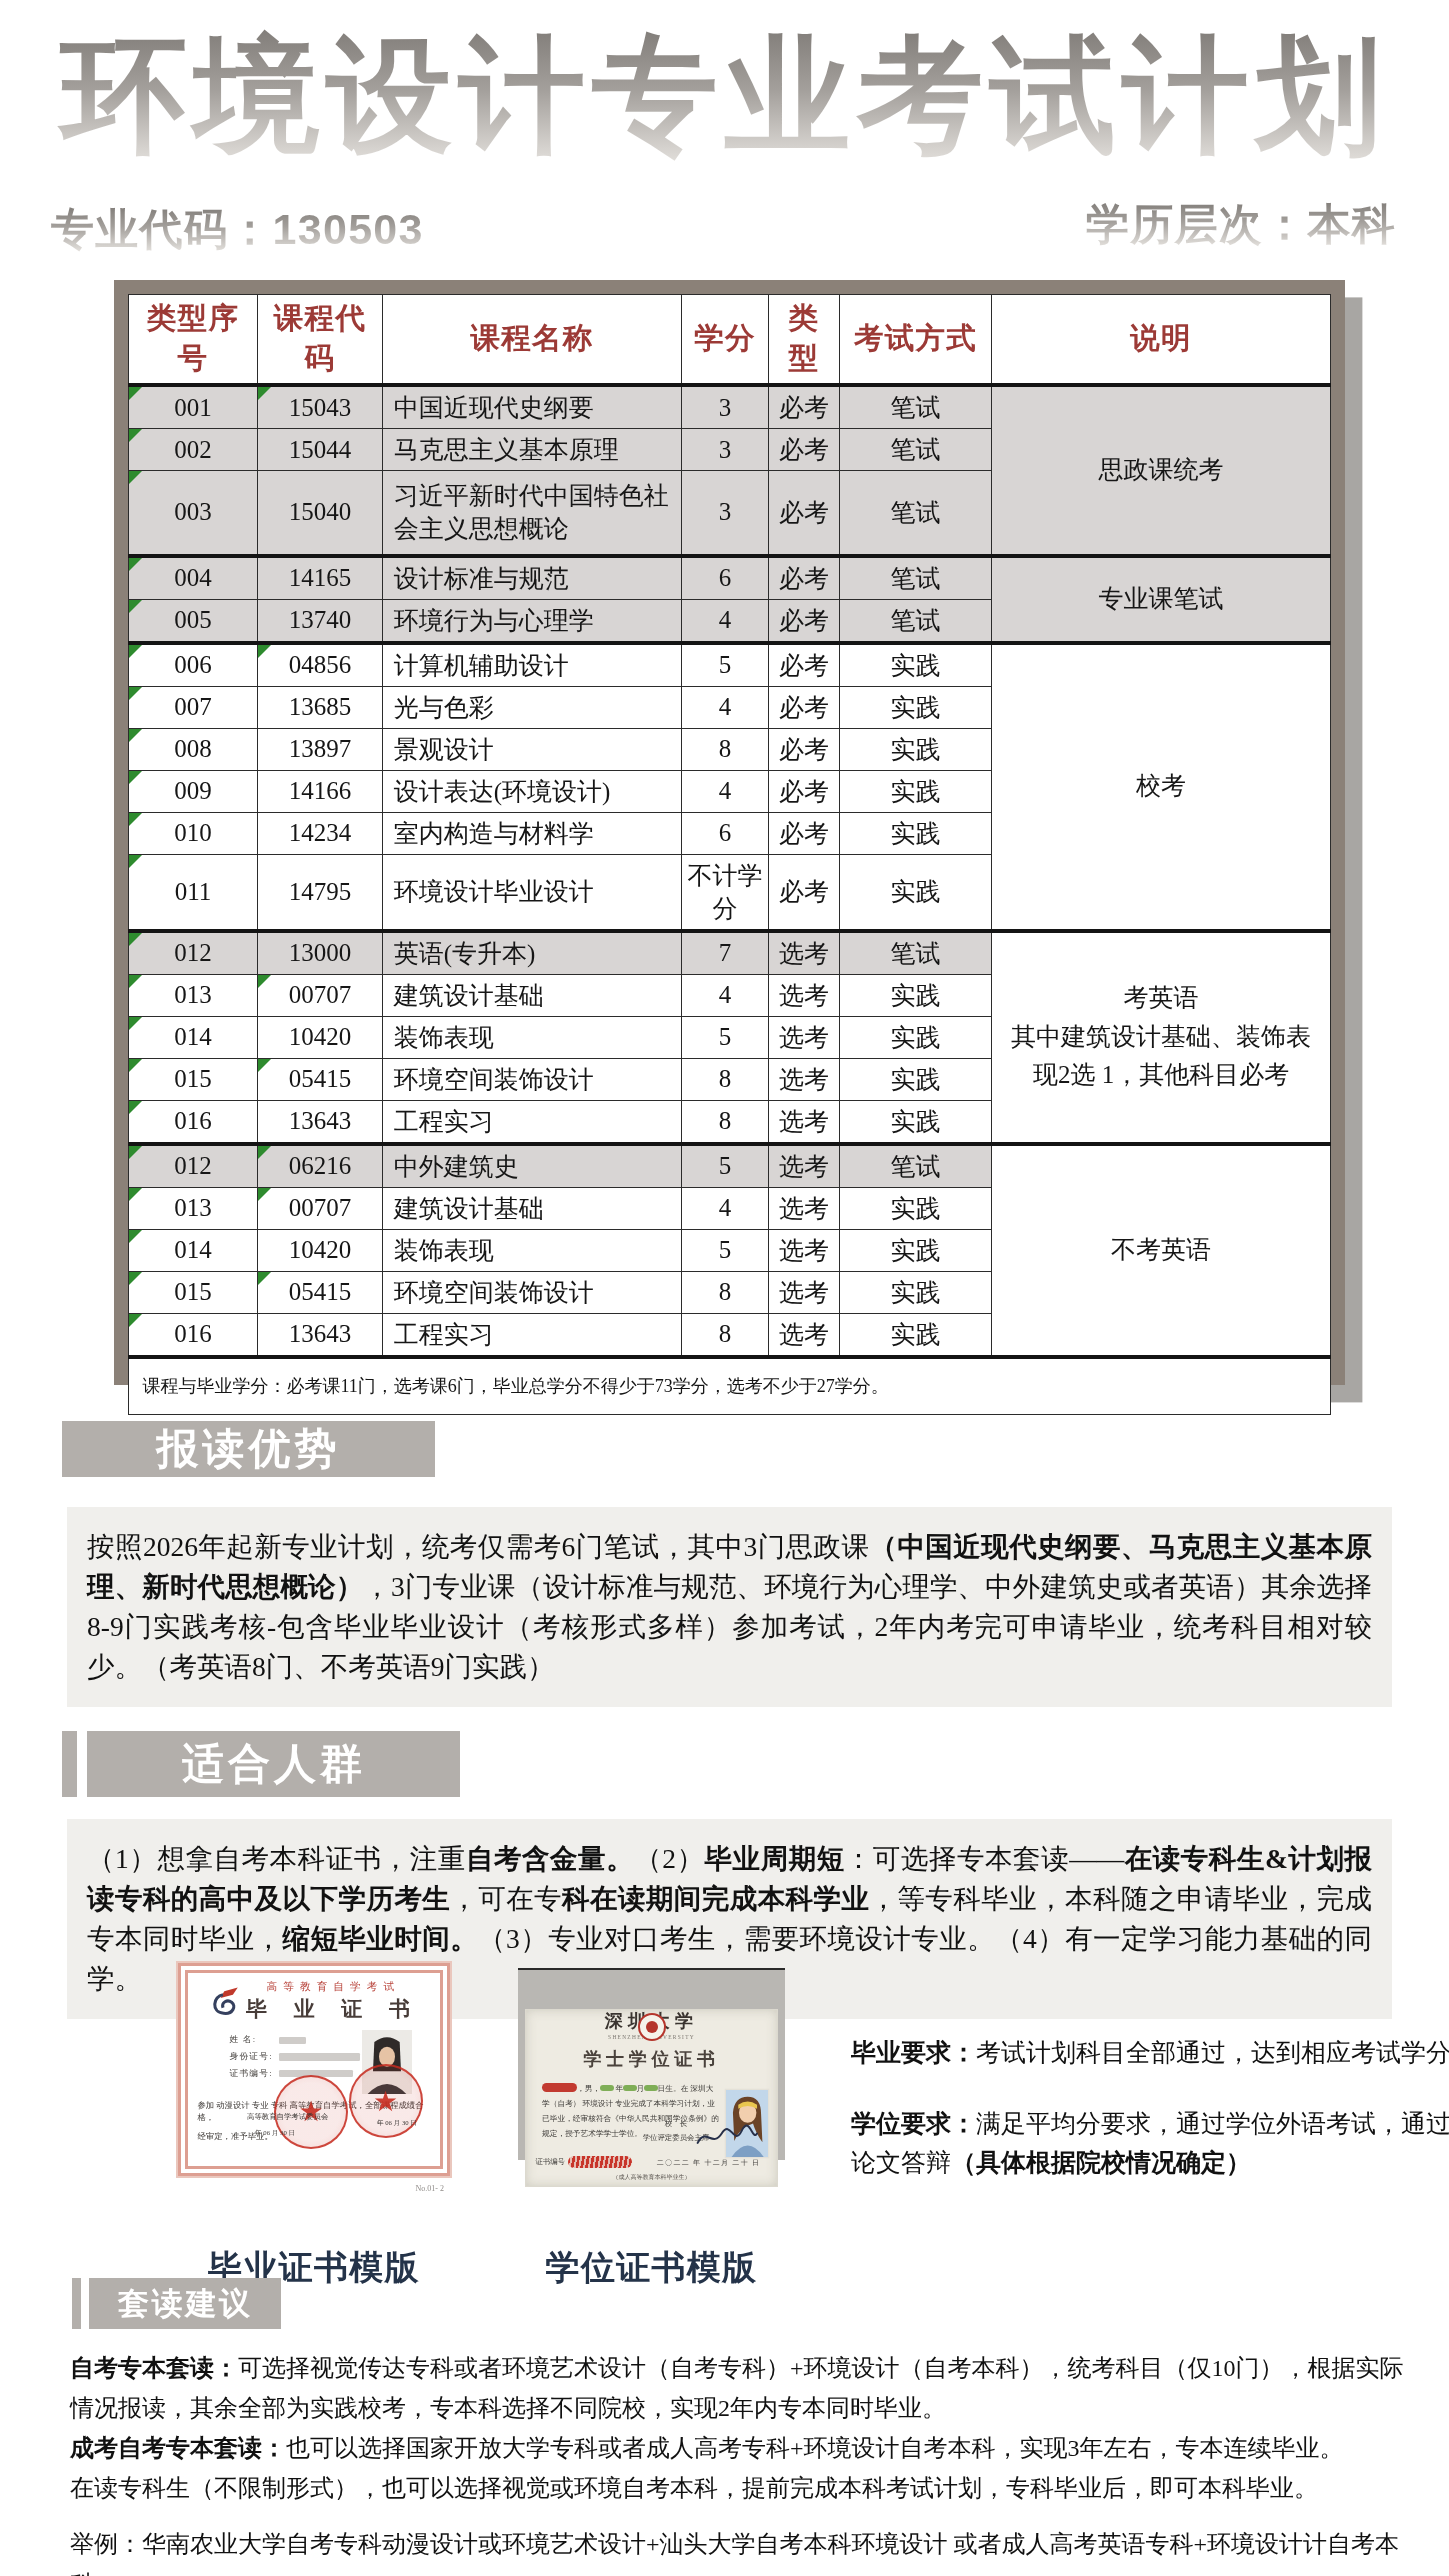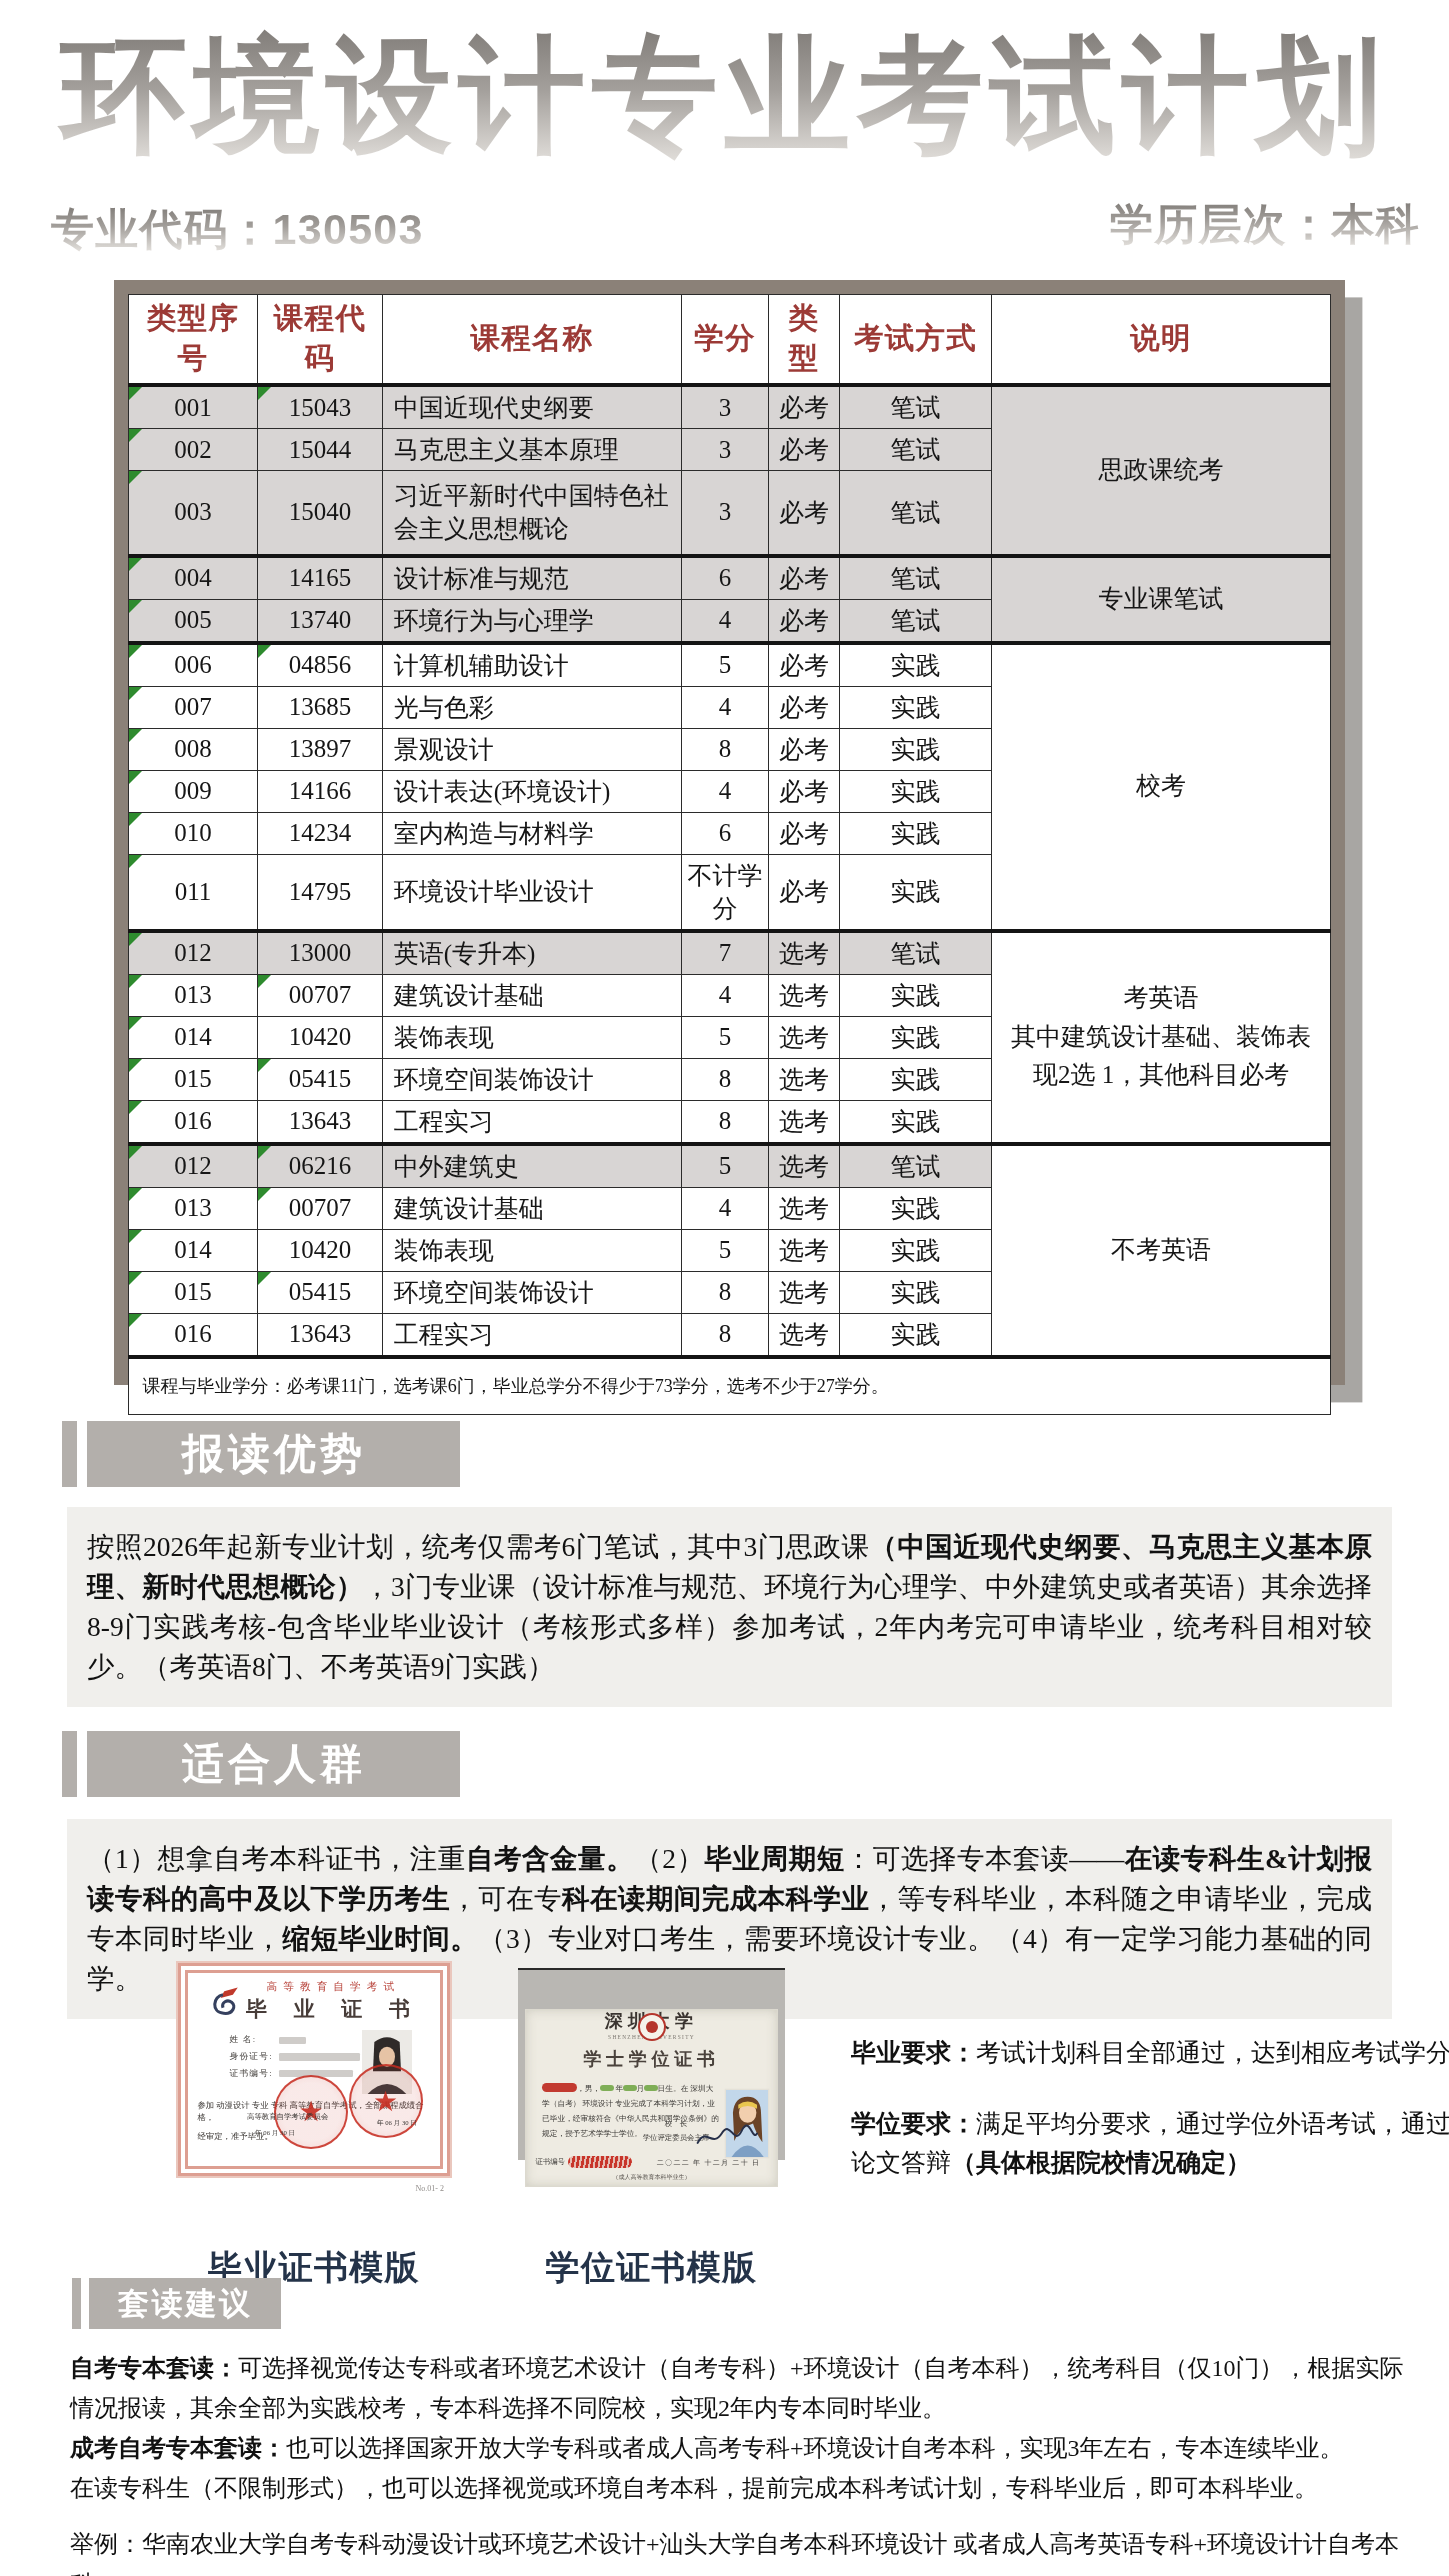"学历层次：本科" .level-right { right: 29px -> 53px }
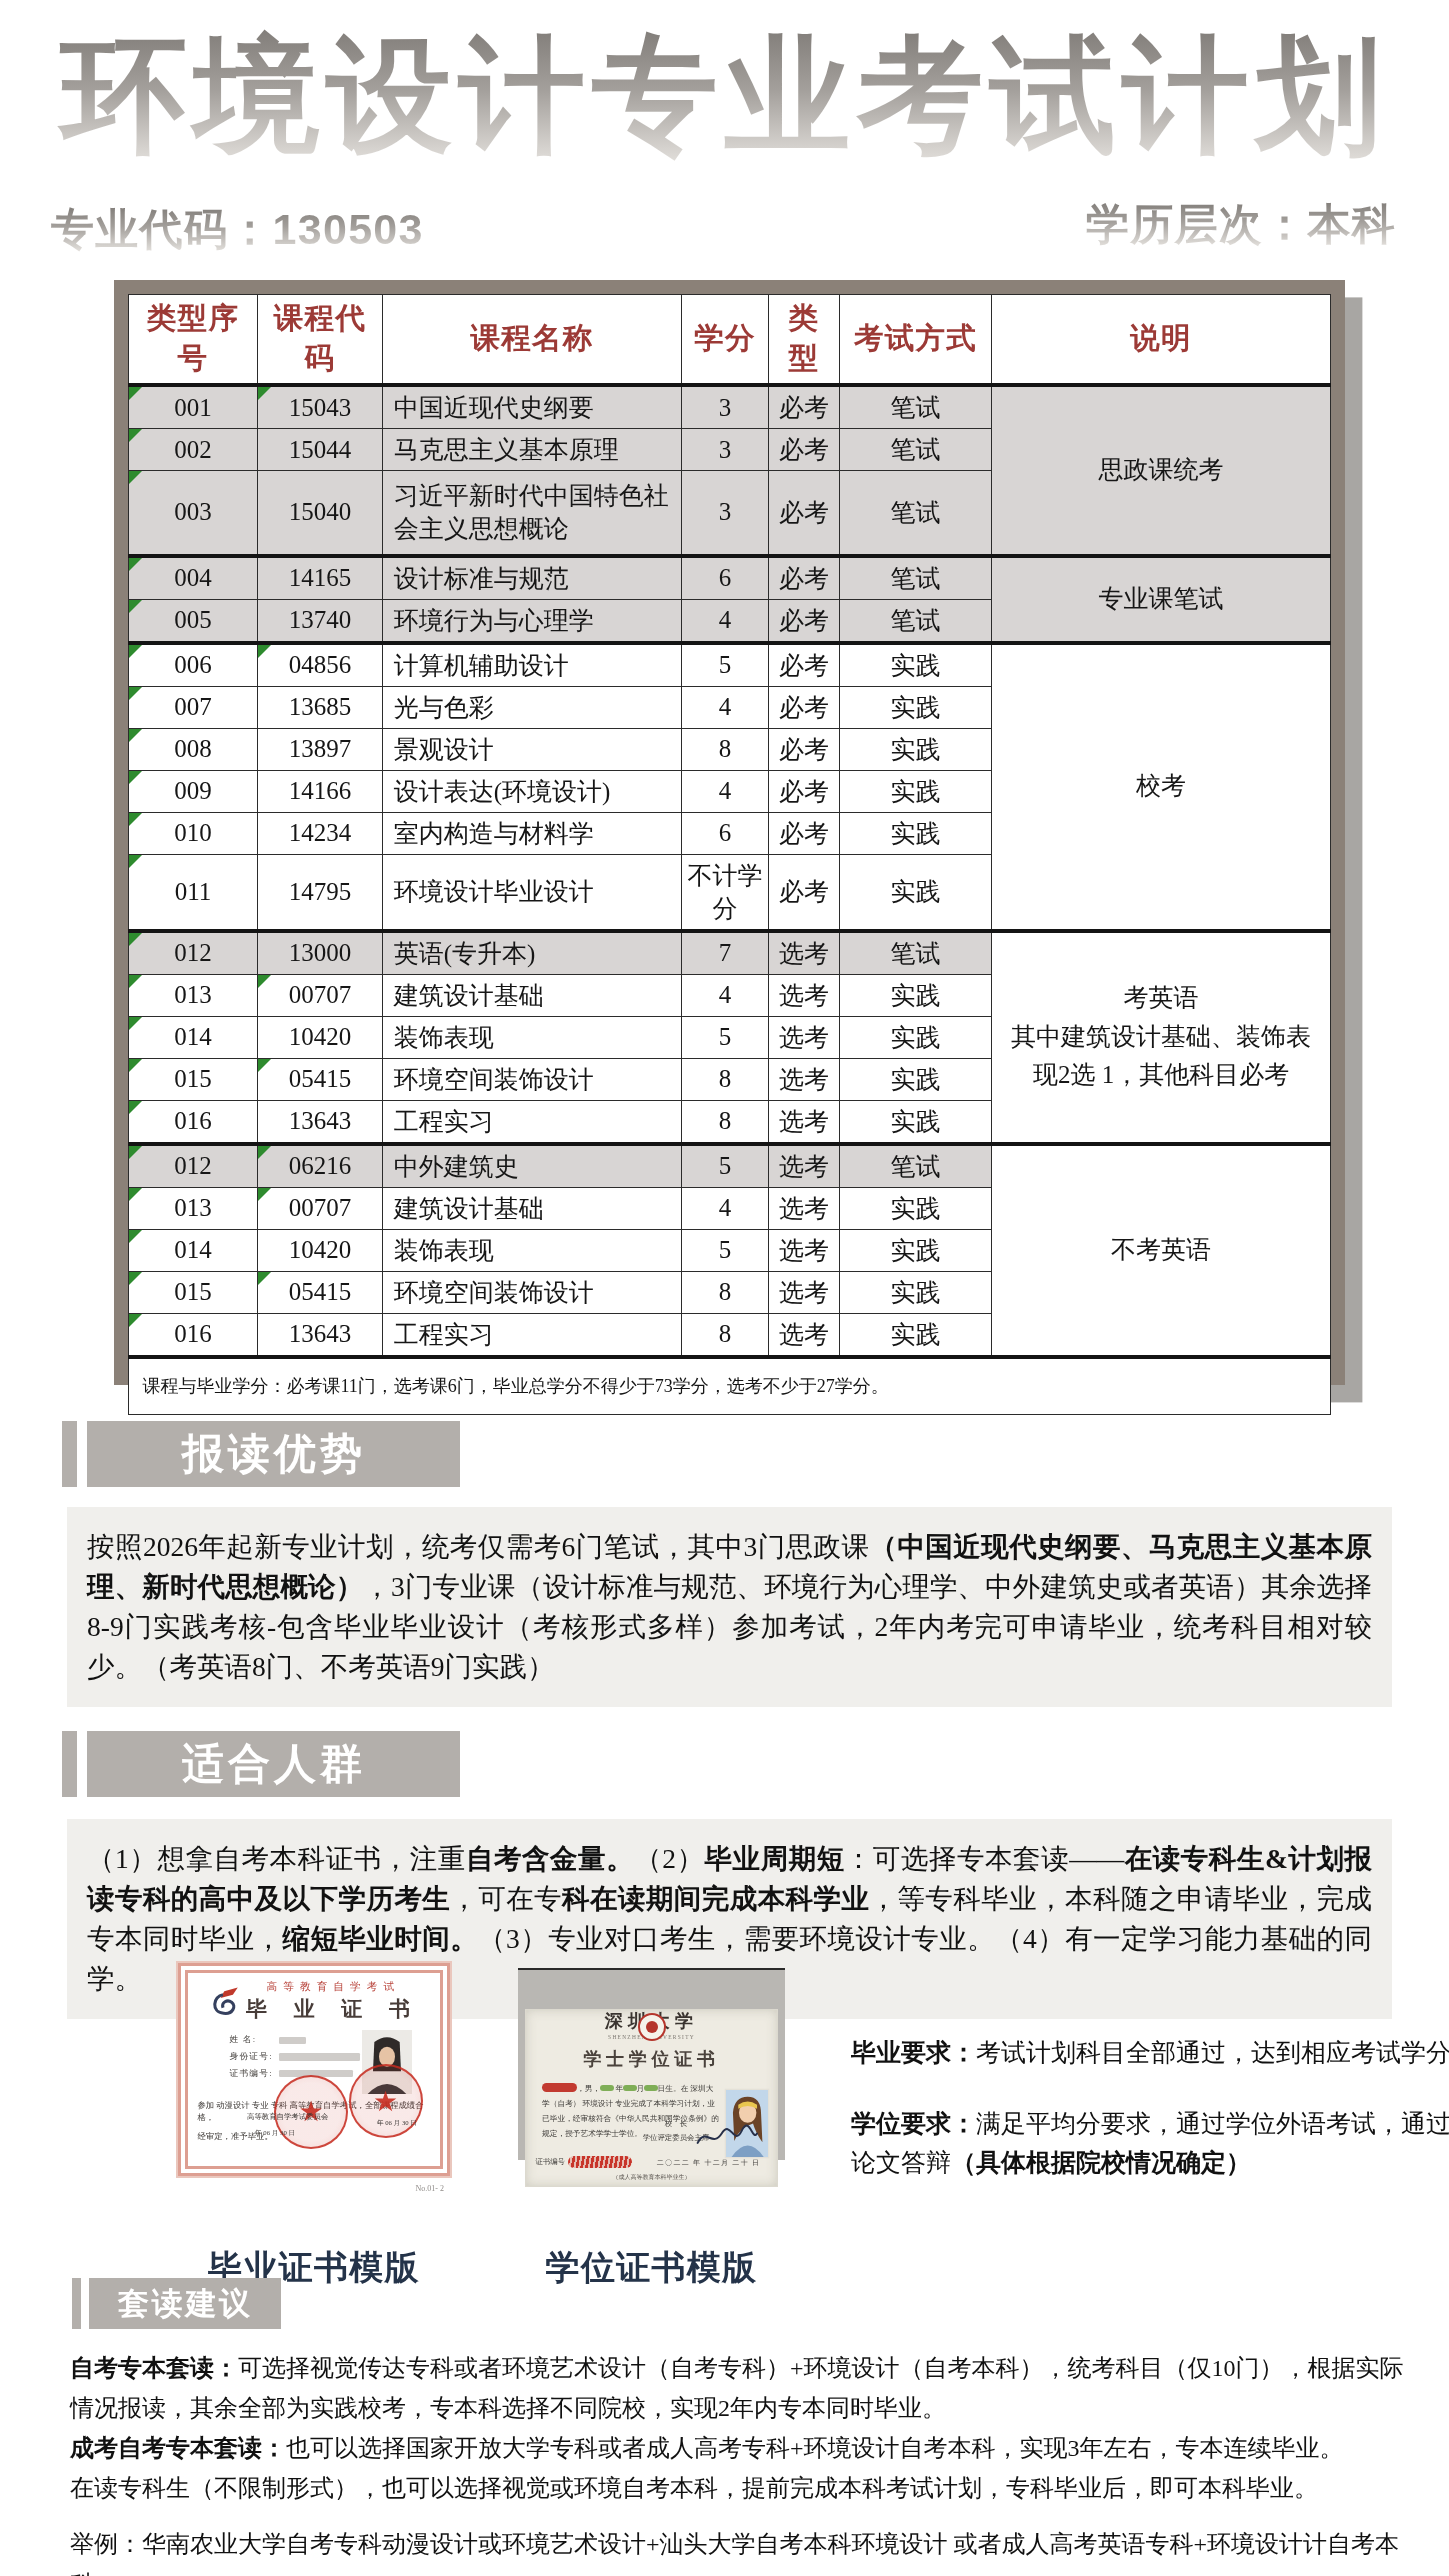"报读优势" #head-advantage { flex-direction: none -> column }
